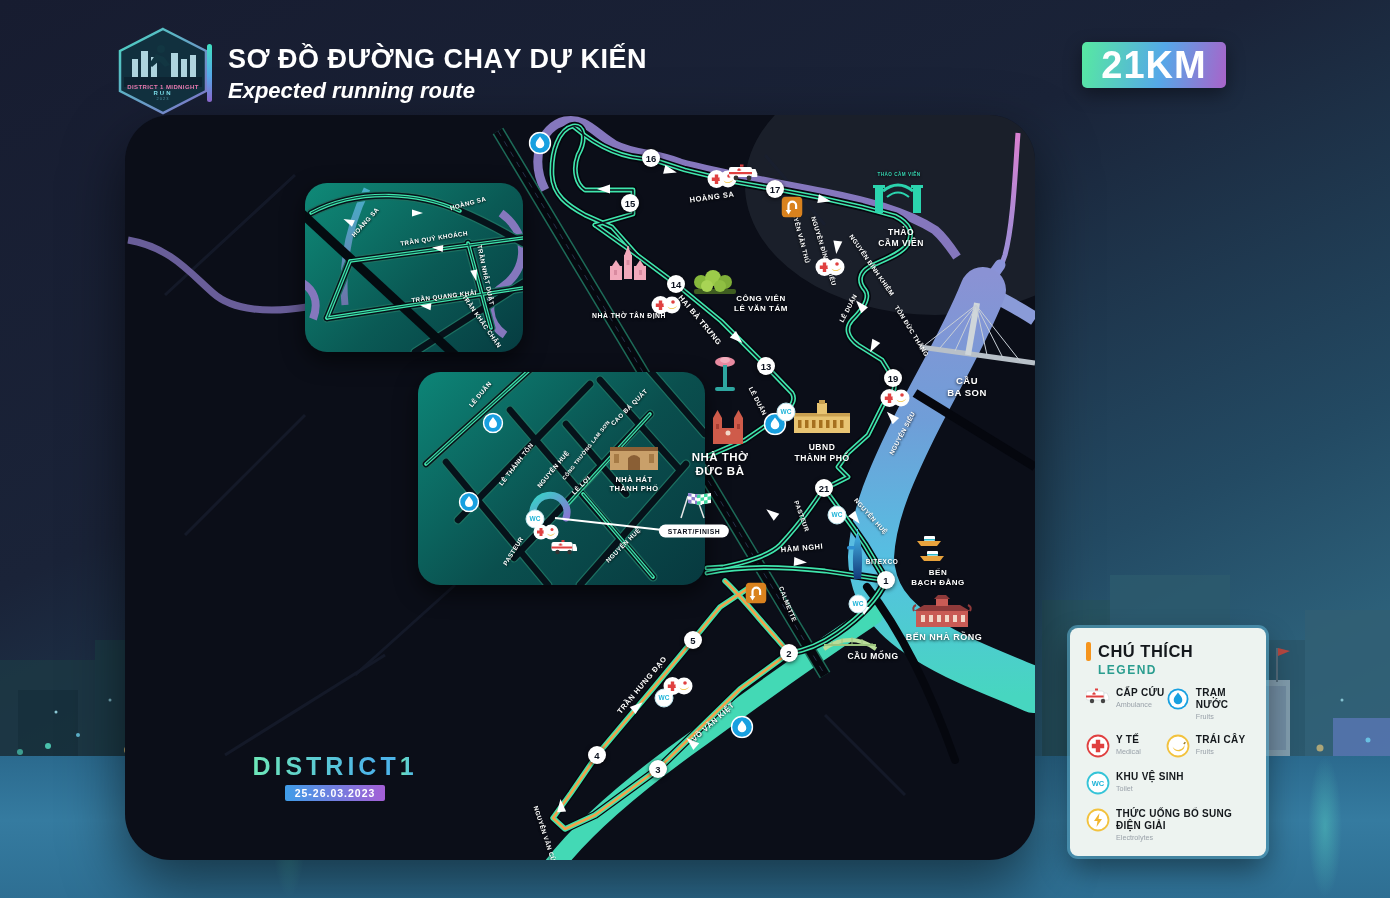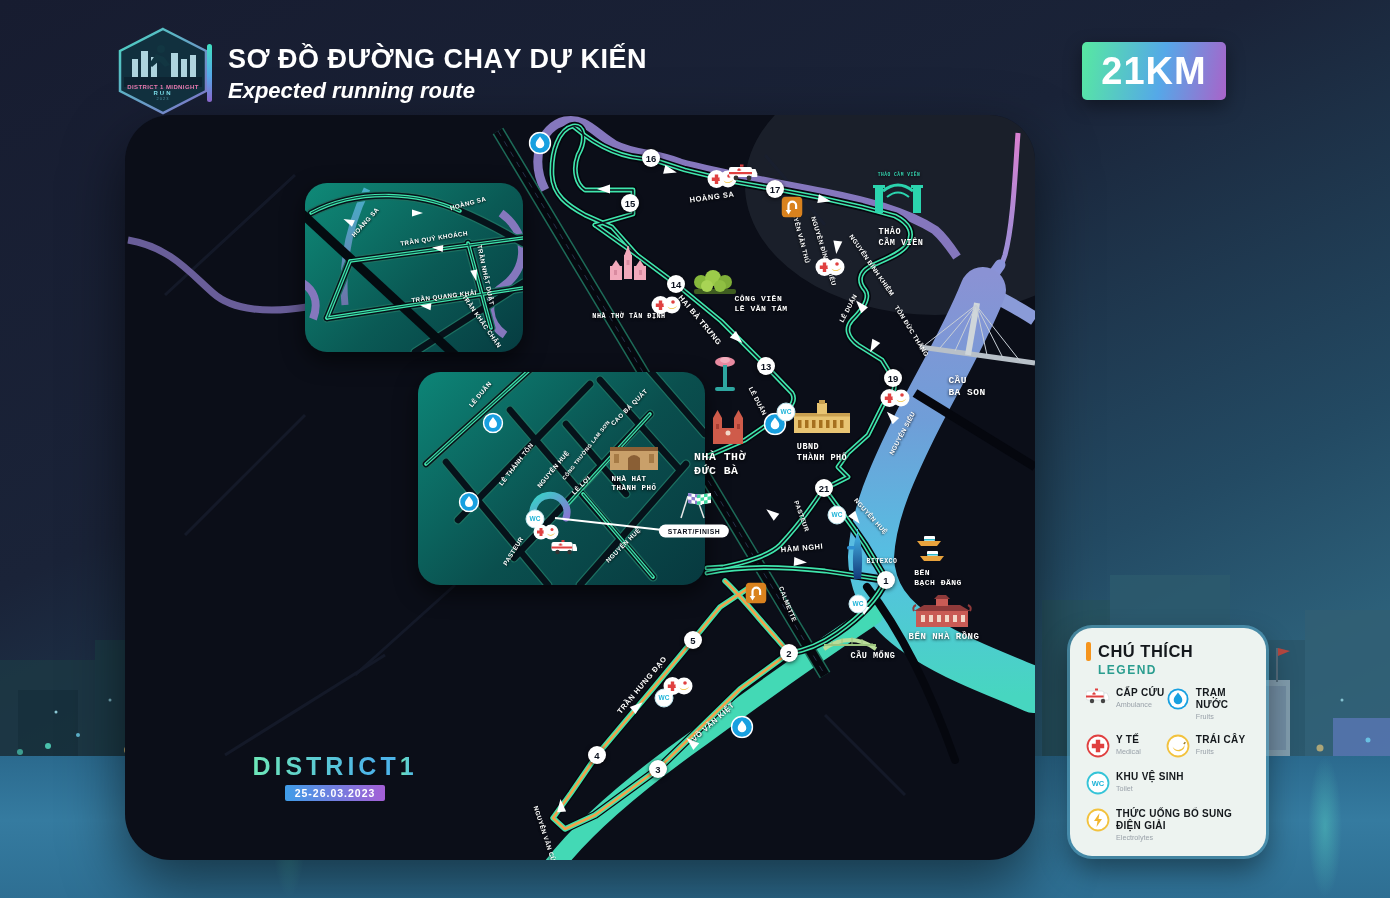"21KM" .km-badge { height: 58px -> 46px }
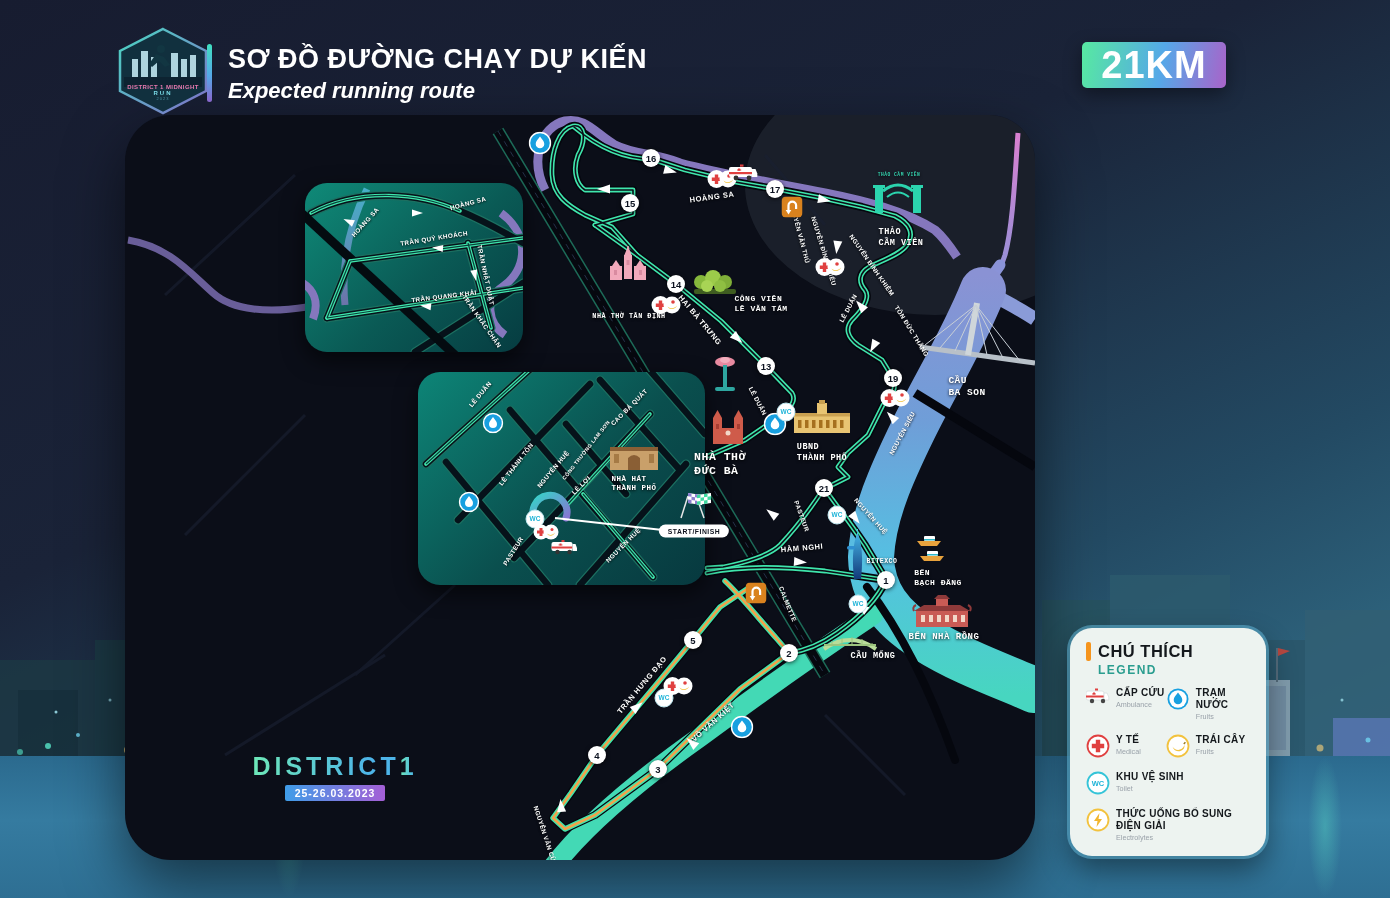"THẢO" .lm { font-family: Liberation Mono, monospace -> none; text-align: left -> center }
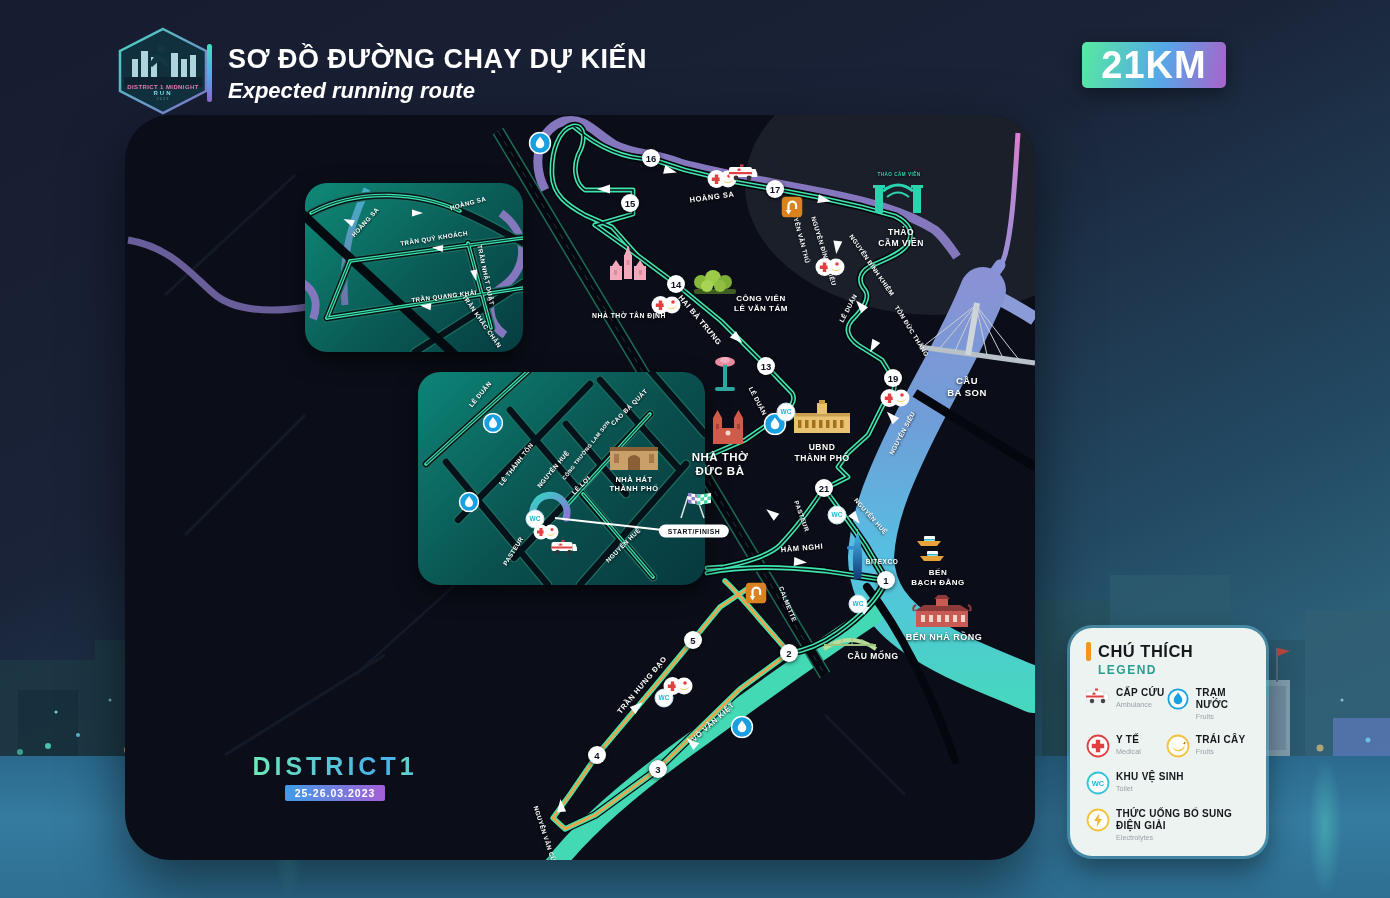"CHÚ THÍCH" .legend { border-radius: 22px -> 8px }
